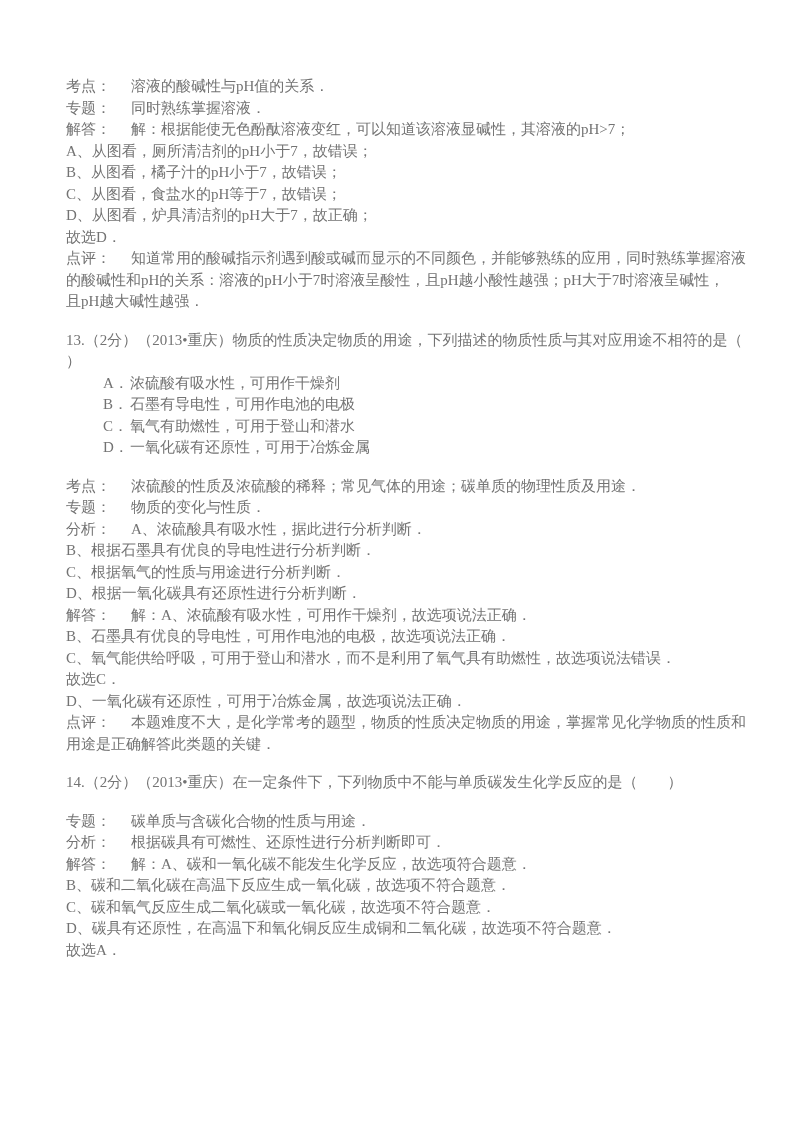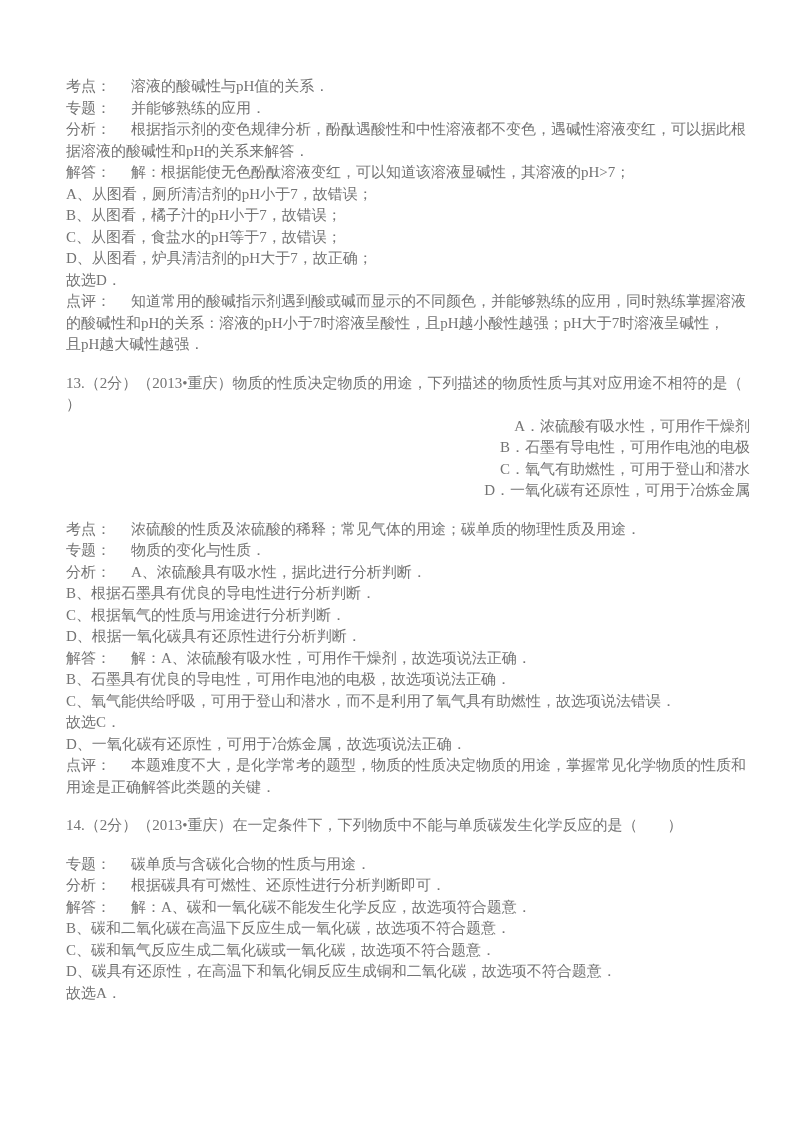"并能够熟练的应用．" span.text { text: 并能够熟练的应用 -> 同时熟练掌握溶液 }
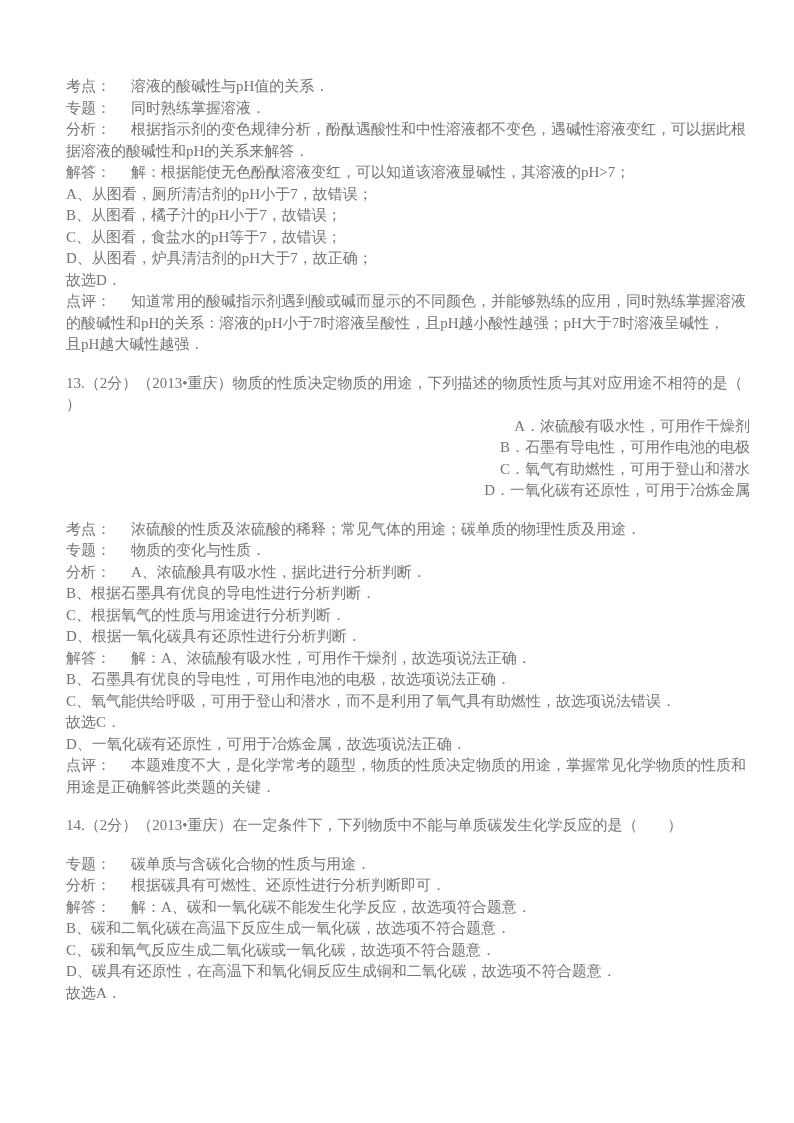"分析： 根据指示剂的变色规律分析，酚酞遇酸性和中性溶液都不变色，遇碱性溶液变红，可以据此根" p.row { html: <p><span>分析：</span><span>根据指示剂的变色规律分析，酚酞遇酸性和中性溶液都不变色，遇碱性溶液变红，可以据此根 据溶液的酸碱性和pH的关系来解答．</span></p> -> none }
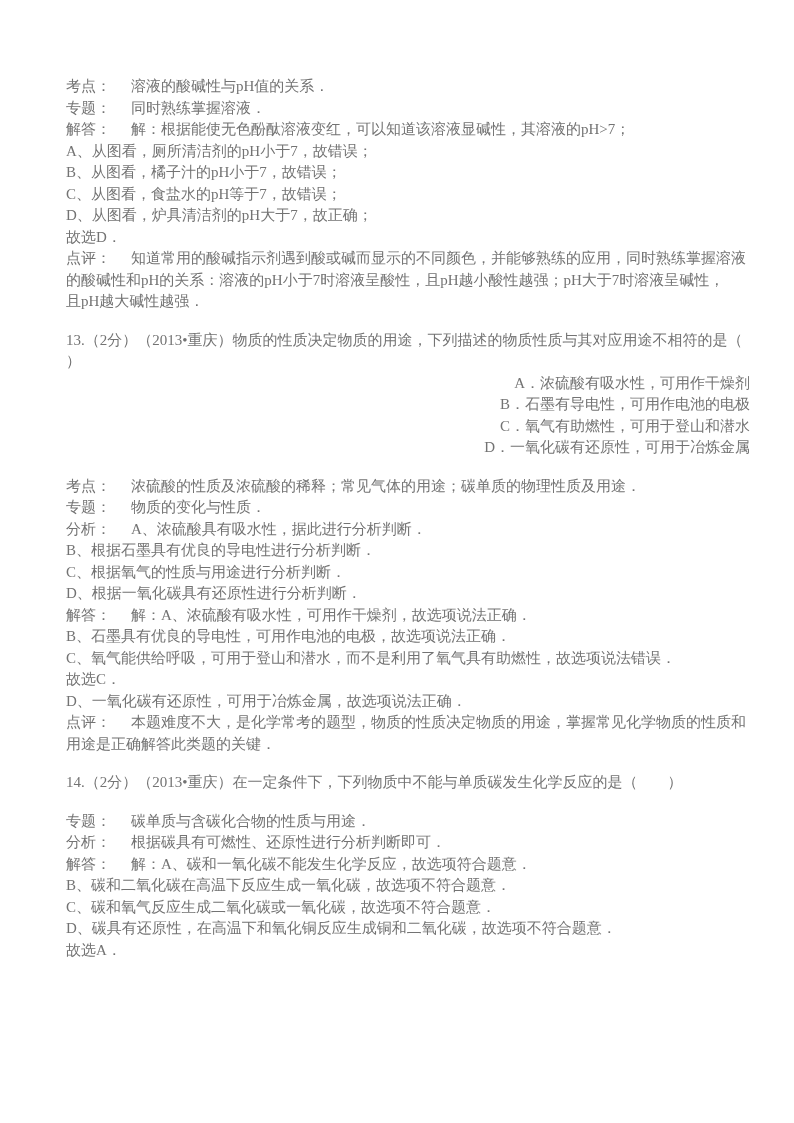"A．浓硫酸有吸水性，可用作干燥剂" p.option, p.options-inline { text-align: right -> none }
